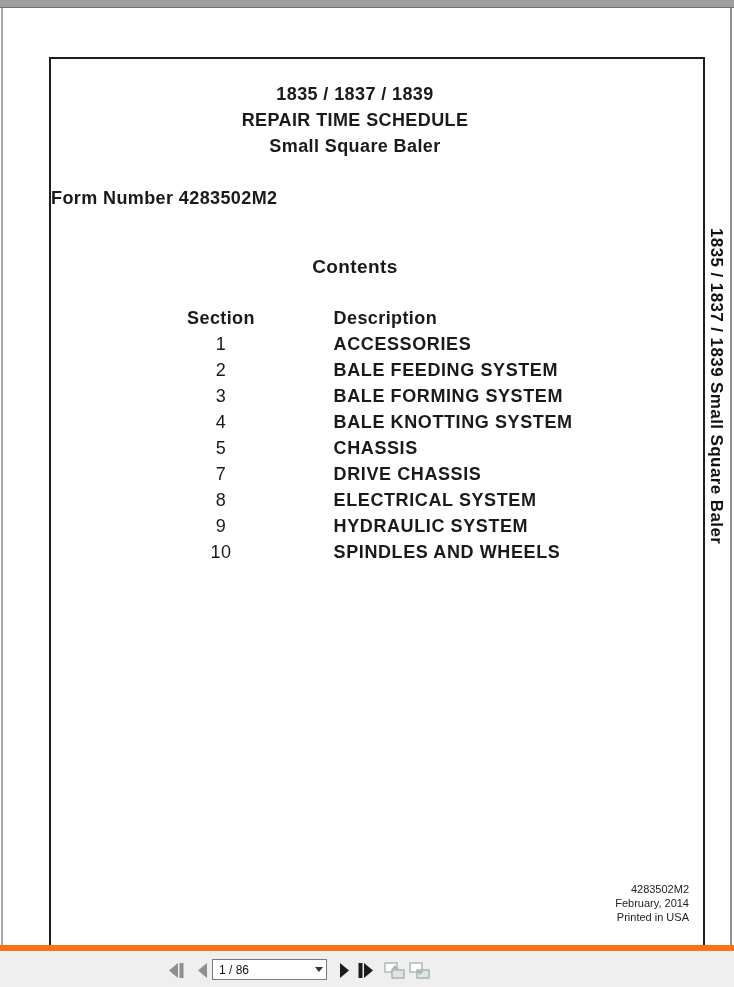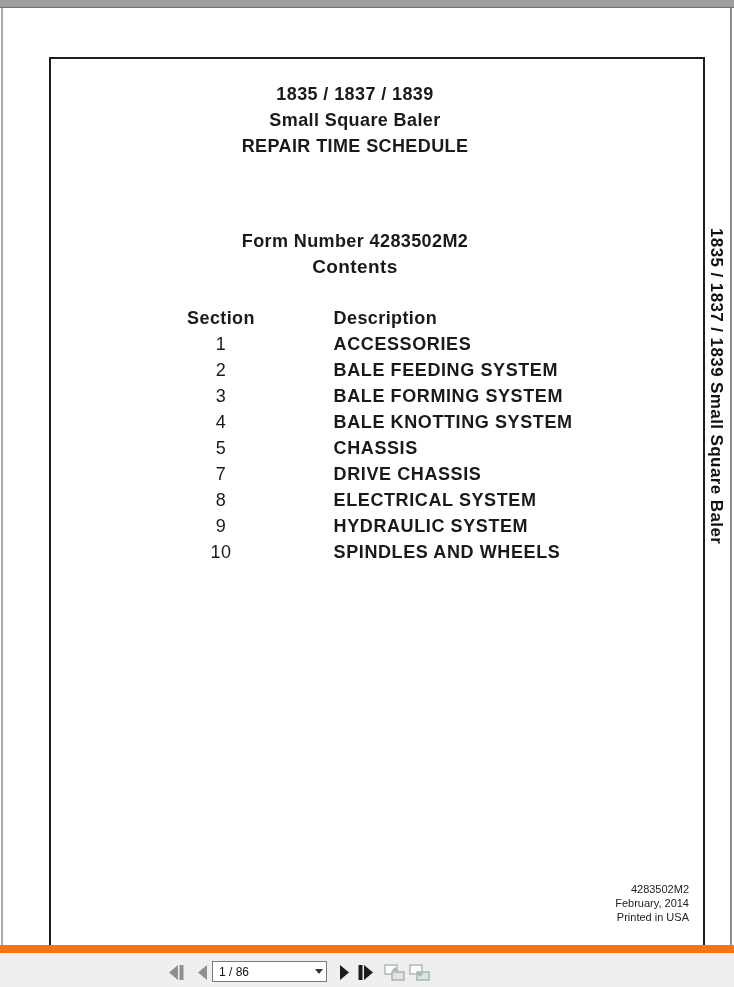"Small Square Baler" div.title-line { order: before "REPAIR TIME SCHEDULE" -> after "REPAIR TIME SCHEDULE" }
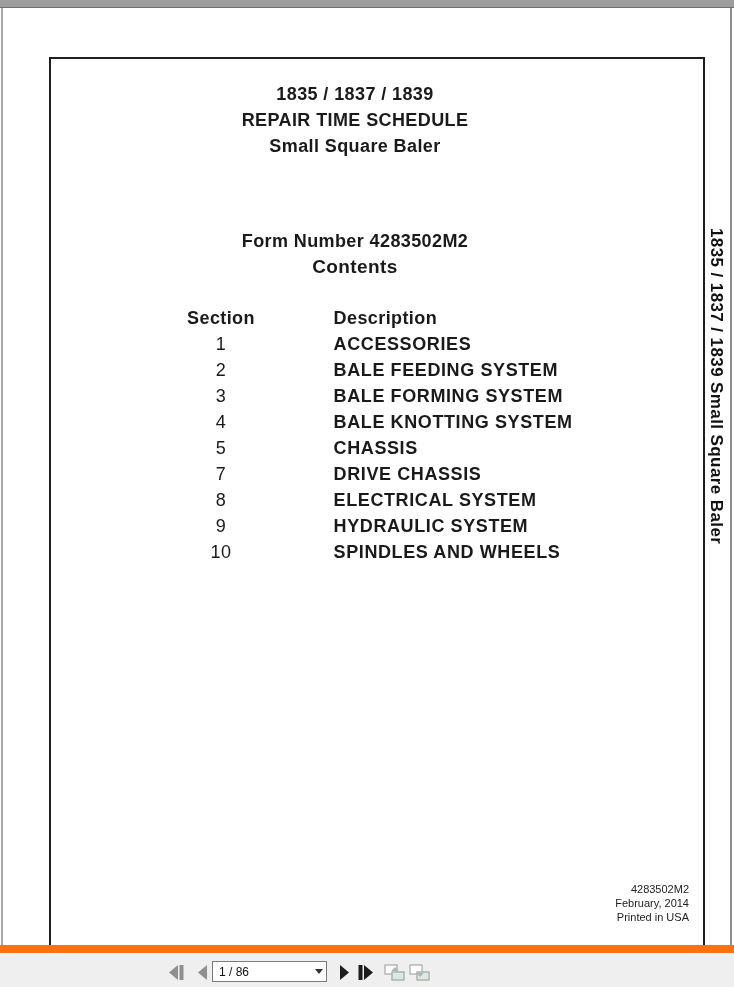"Form Number 4283502M2" .form-number { margin-top: 43px -> none; text-align: center -> none }
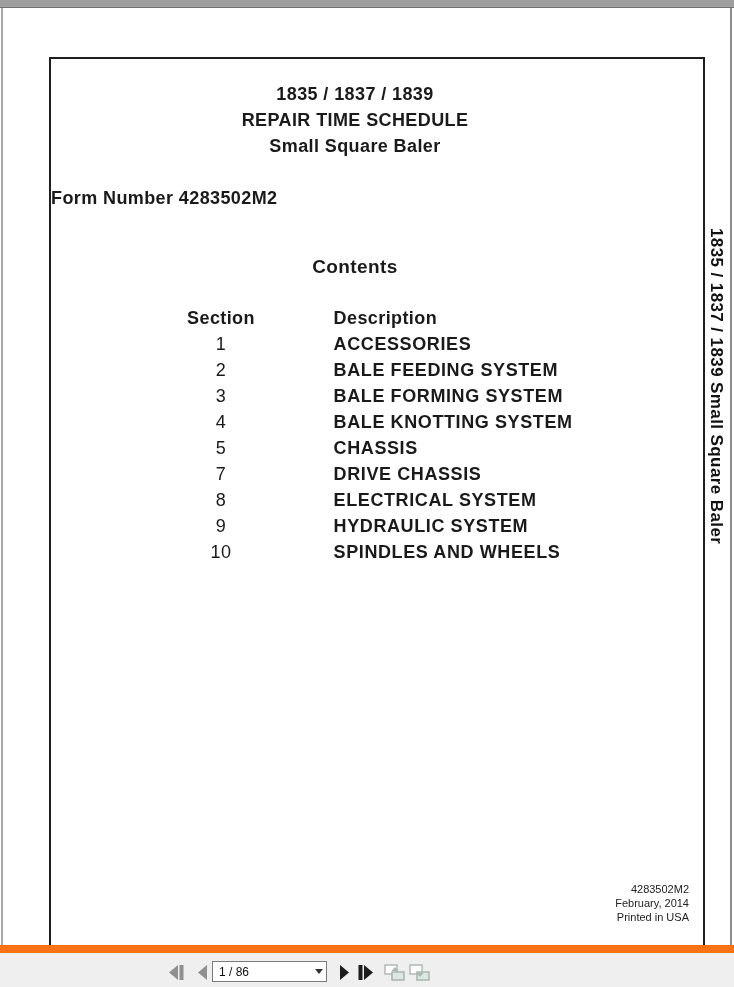"1 / 86" .toolbar { border-top: 8px solid #f97316 -> 6px solid #f97316 }
